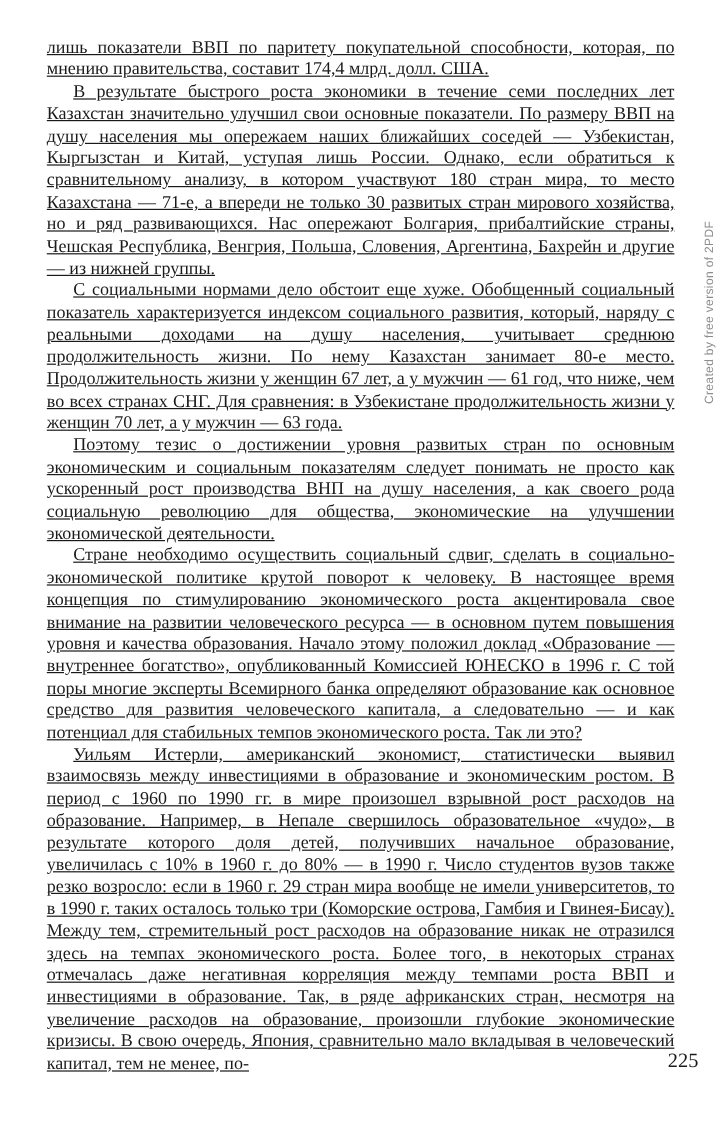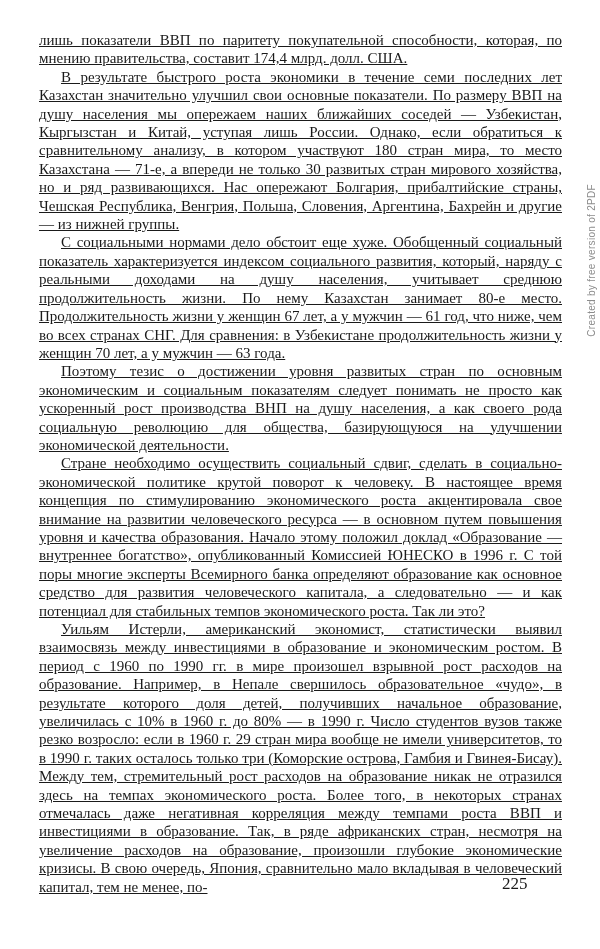"Поэтому тезис о достижении уровня" p { text: базирующуюся -> экономические }
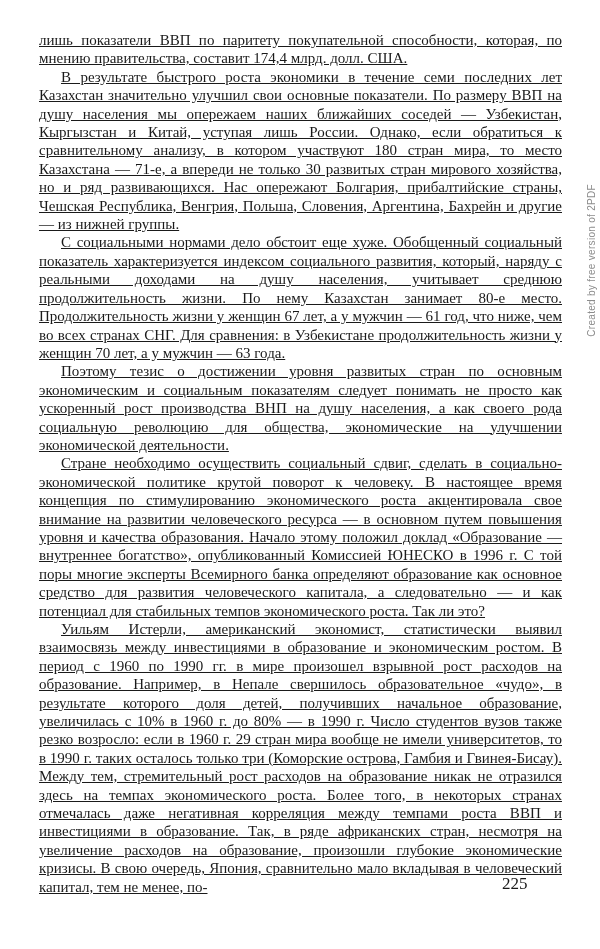"225" .page-number { text-align: none -> right }
